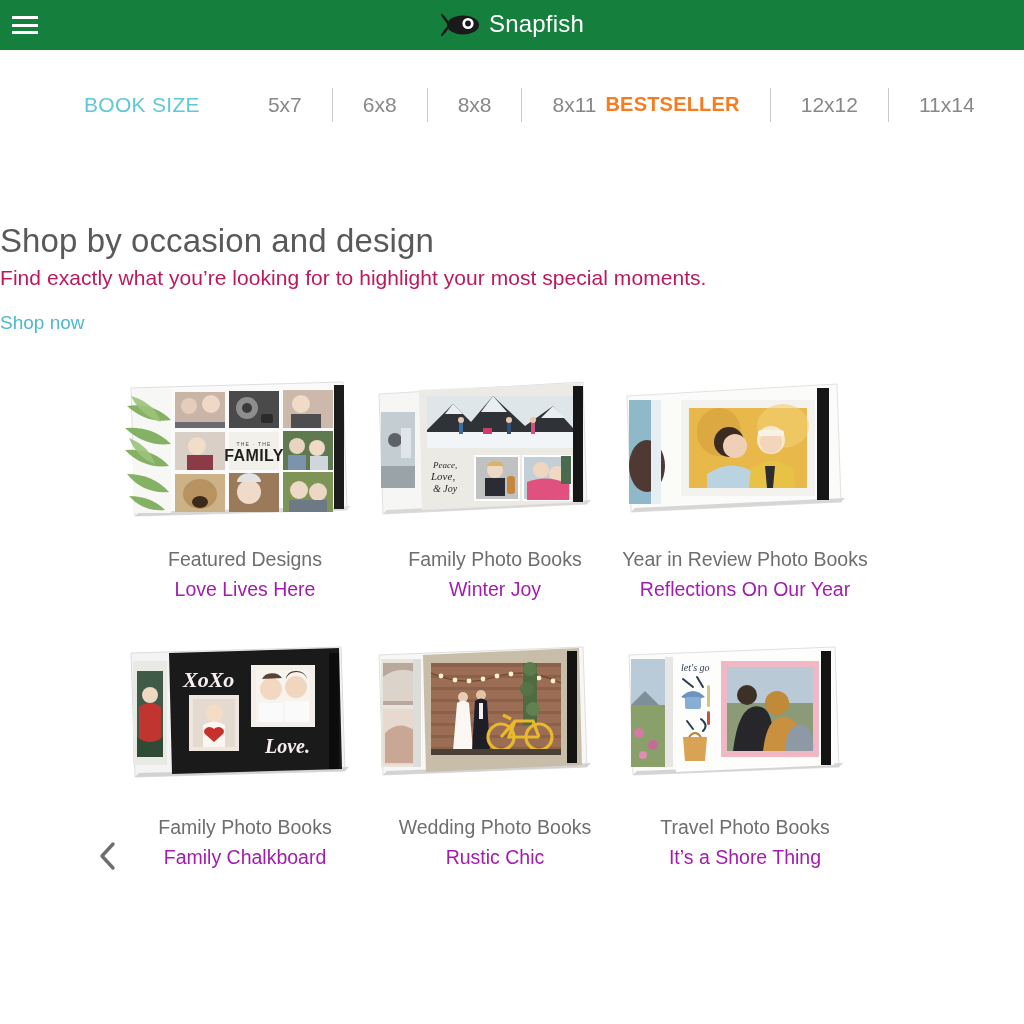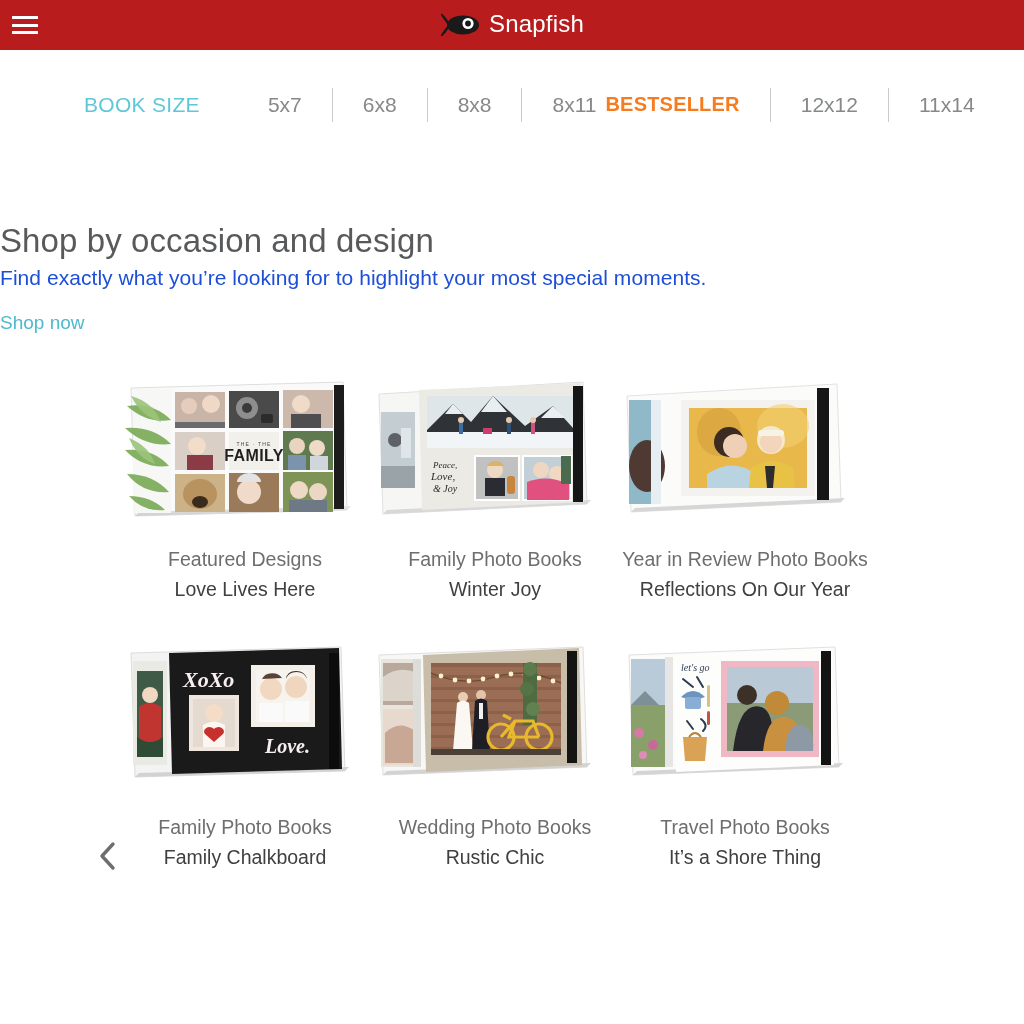"Snapfish" .header { background: #b91c1c -> #15803d }
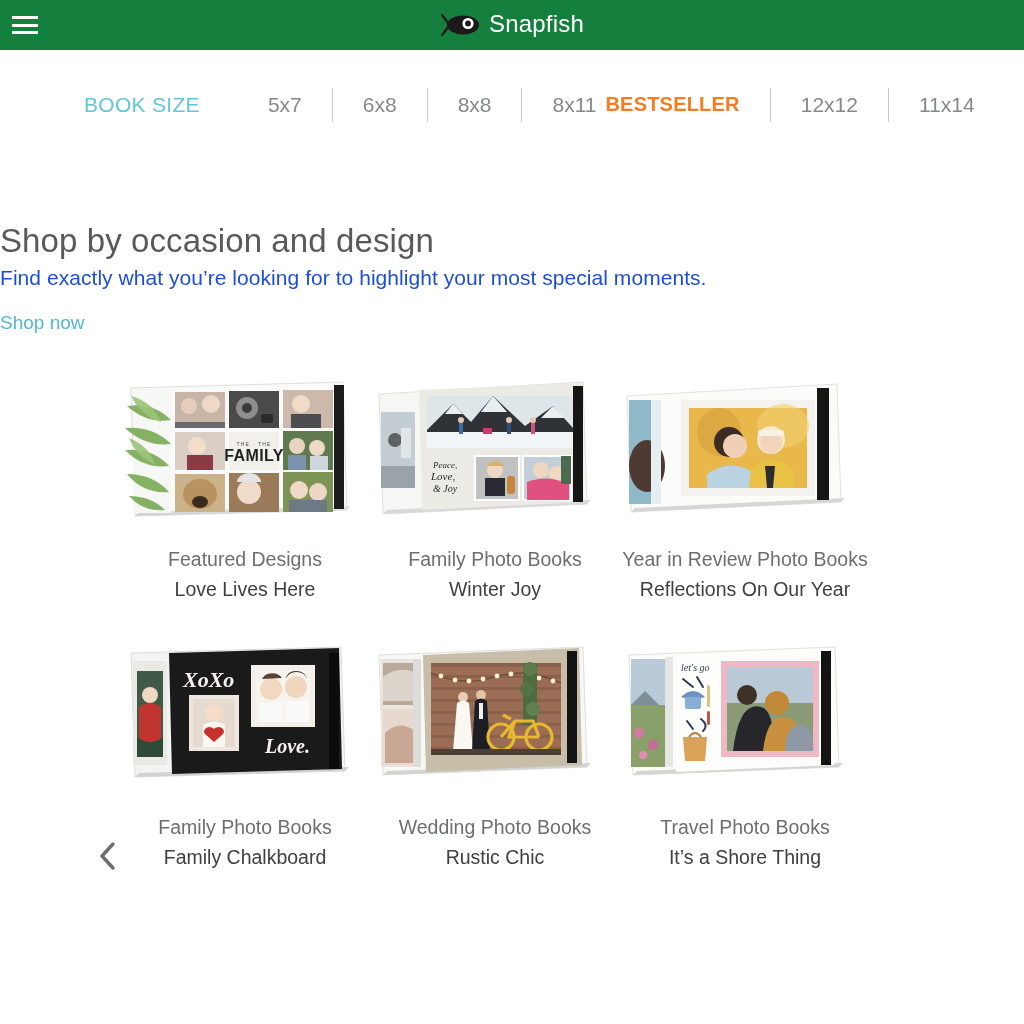"Find exactly what you’re looking" .hero-sub { color: #1d4ed8 -> #be185d }
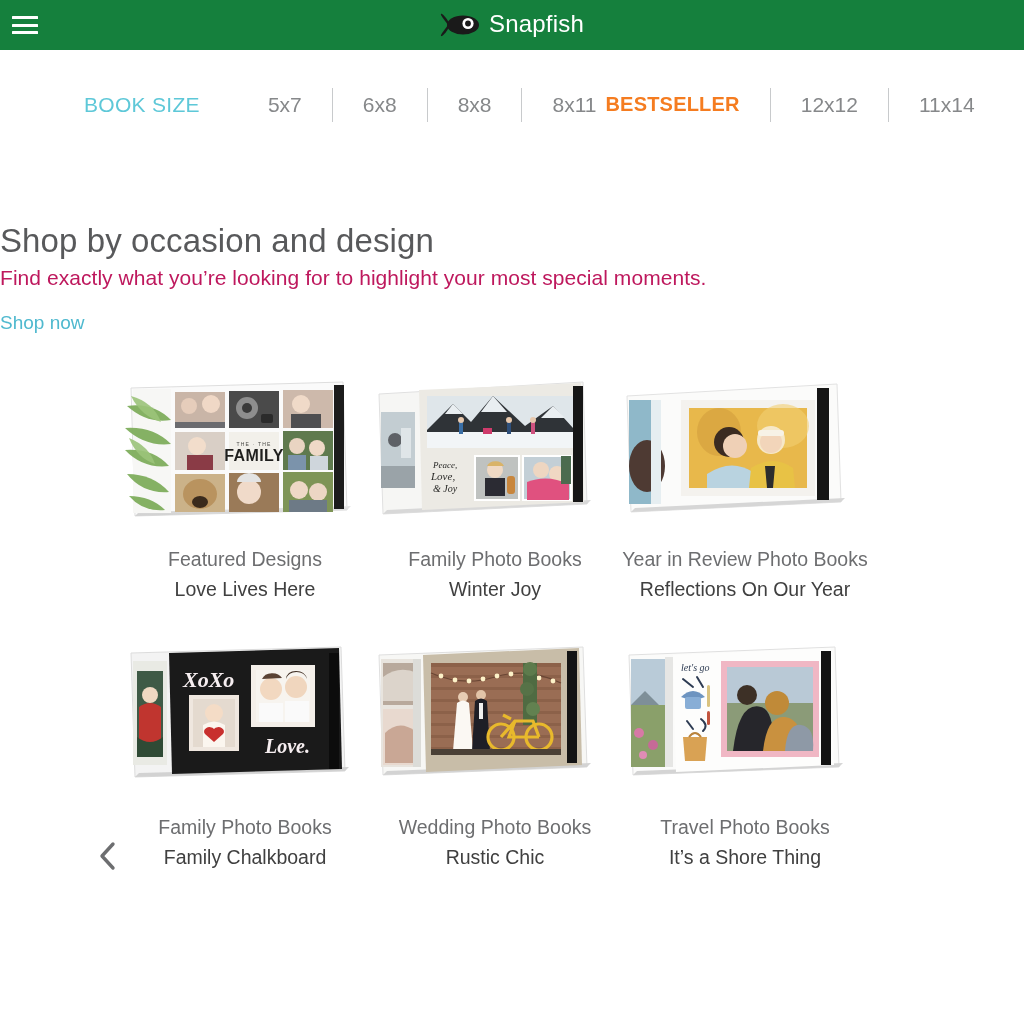"Love Lives Here" .card-name { color: #404040 -> #a21caf }
